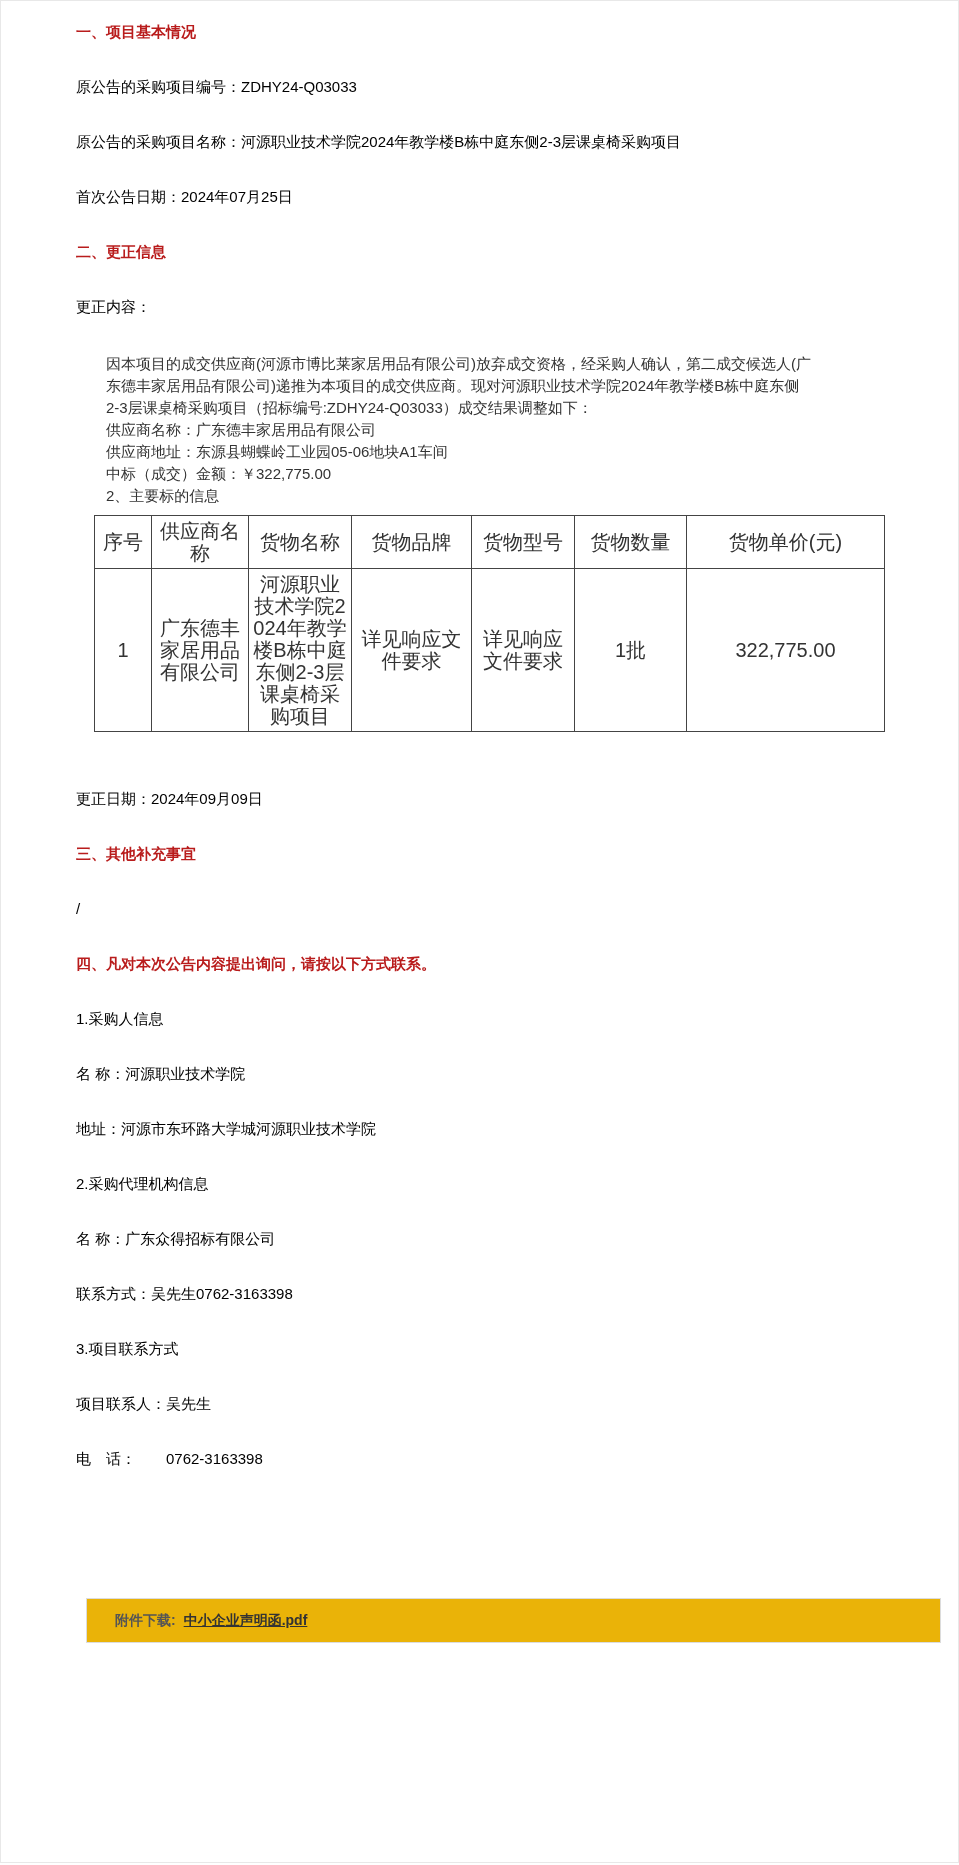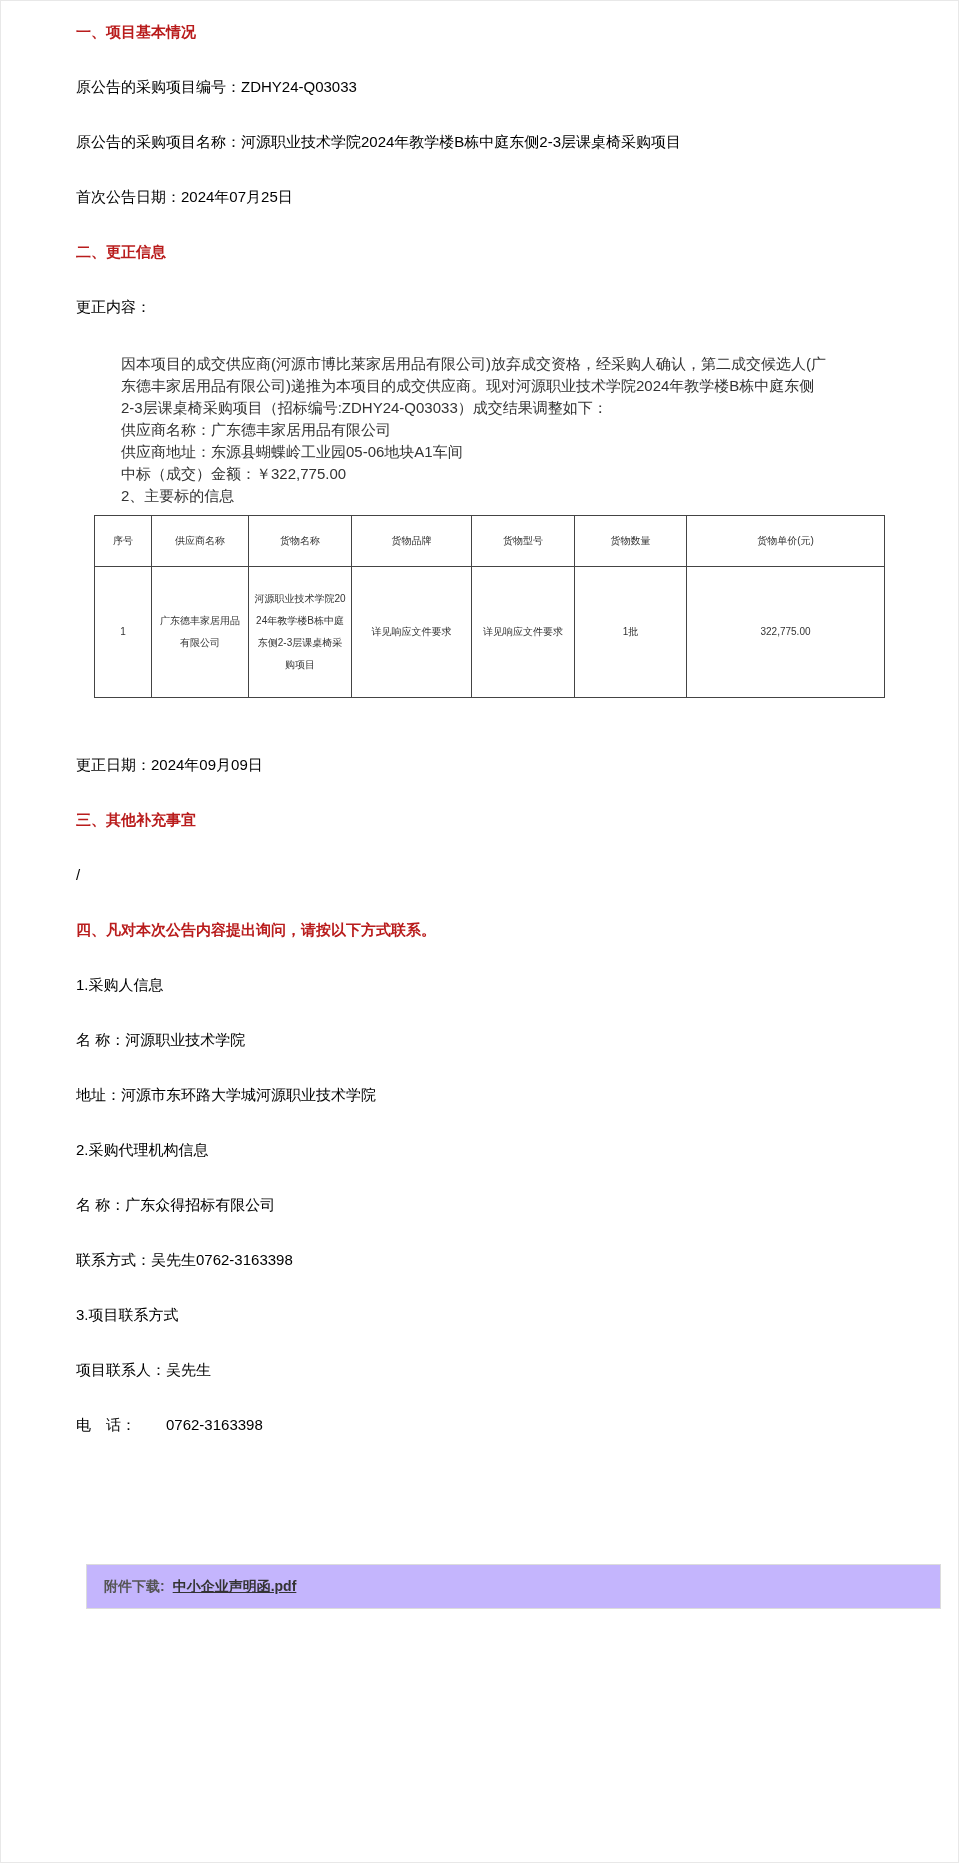"因本项目的成交供应商(河源市博比莱家居用品有限公司)放弃成交资格，经采购人确认，" .content-block .cline { margin-left: 15px -> none }
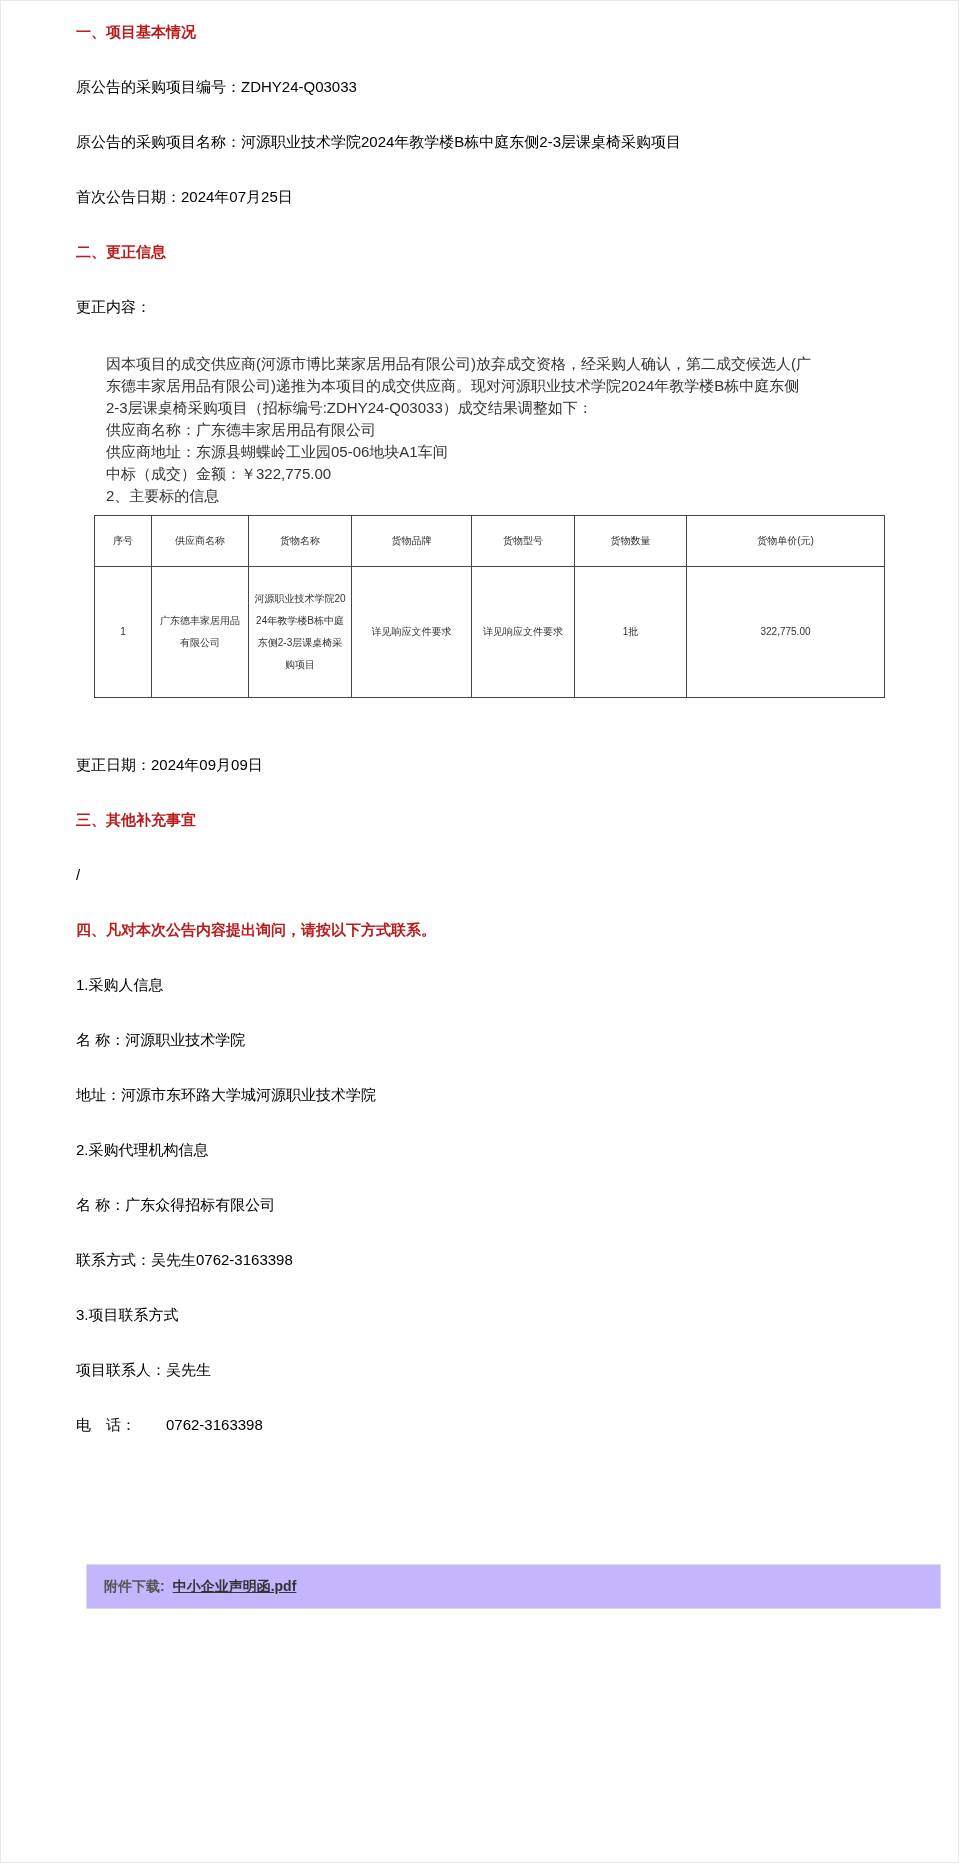"序号" table.award th, table.award td { font-size: 10px -> 20px }
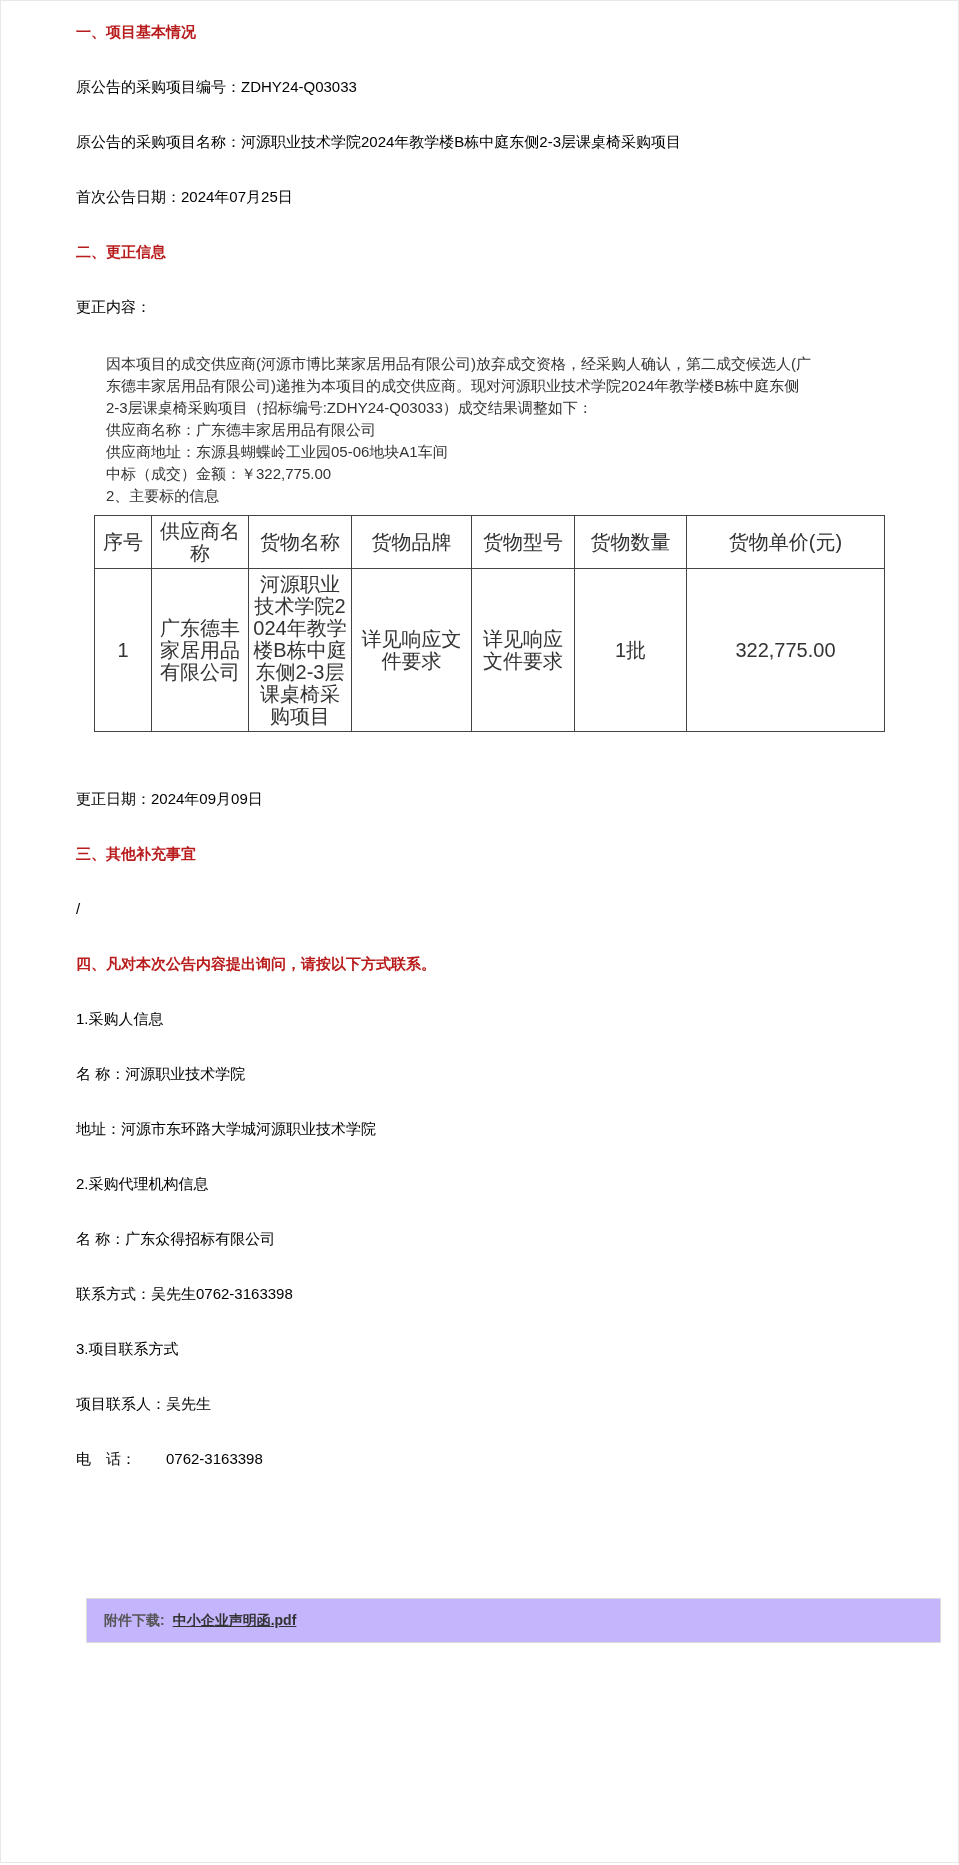"附件下载: 中小企业声明函.pdf" .att-box { background: #c4b5fd -> #eab308; padding: 12px 17px -> 12px 28px }
